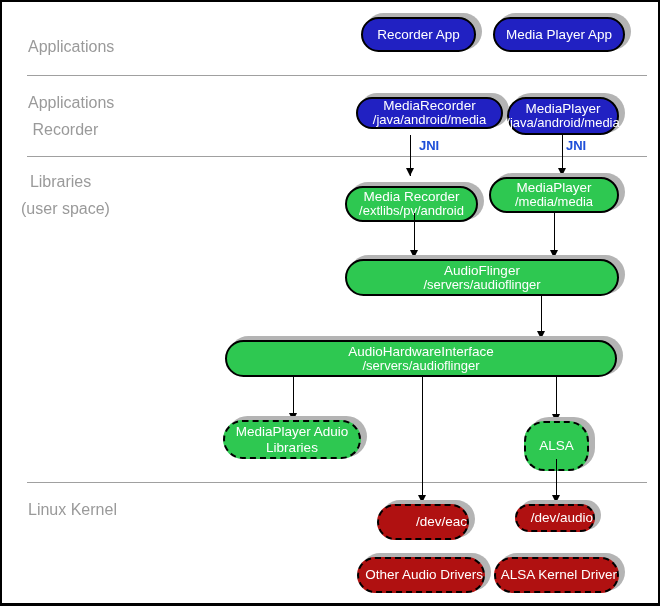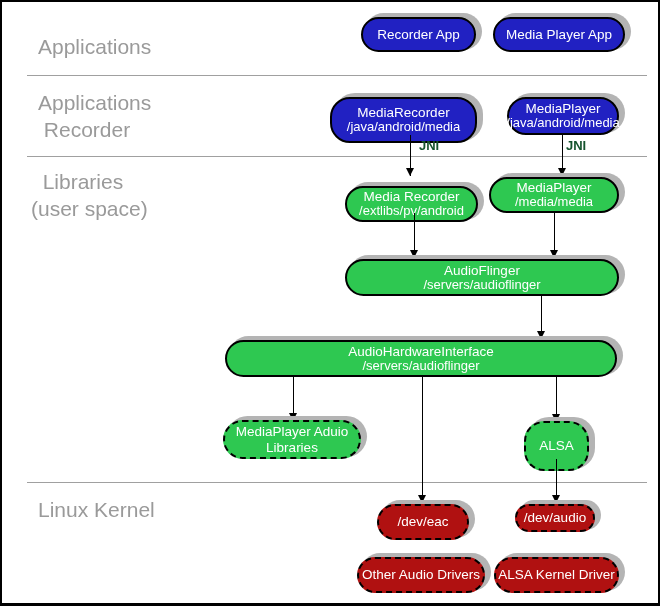"Applications" .layer-label { font-size: 21px -> 16px; margin-left: 10px -> none }
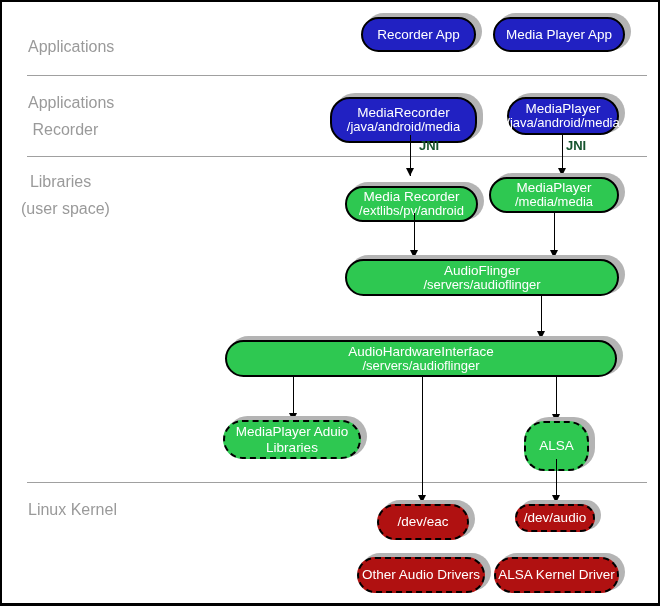"MediaRecorder" div.pill { height: 46px -> 32px; left: 328px -> 354px }
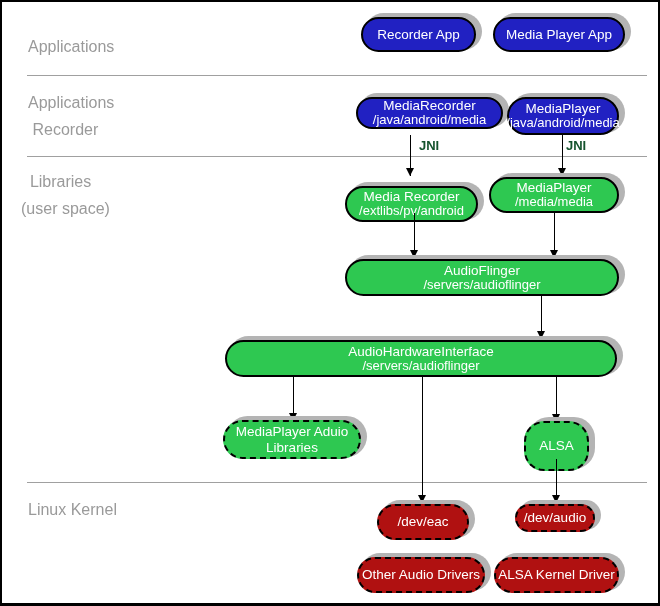"JNI" .jni { color: #14532d -> #1d4ed8 }
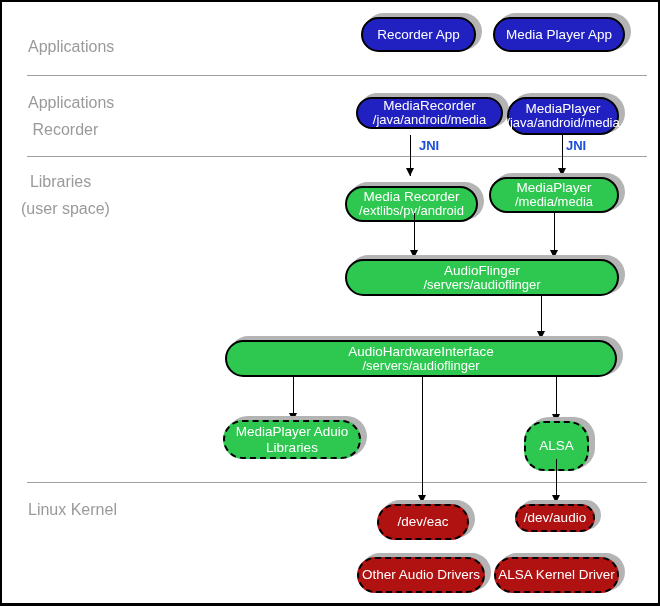"/dev/eac" .pill.red { align-items: none -> flex-end }
